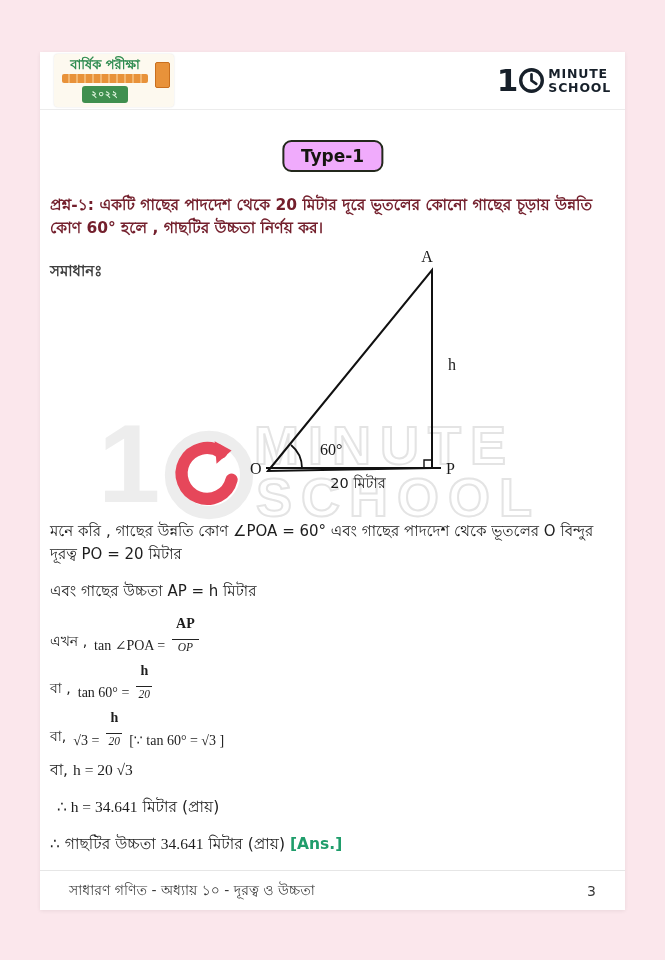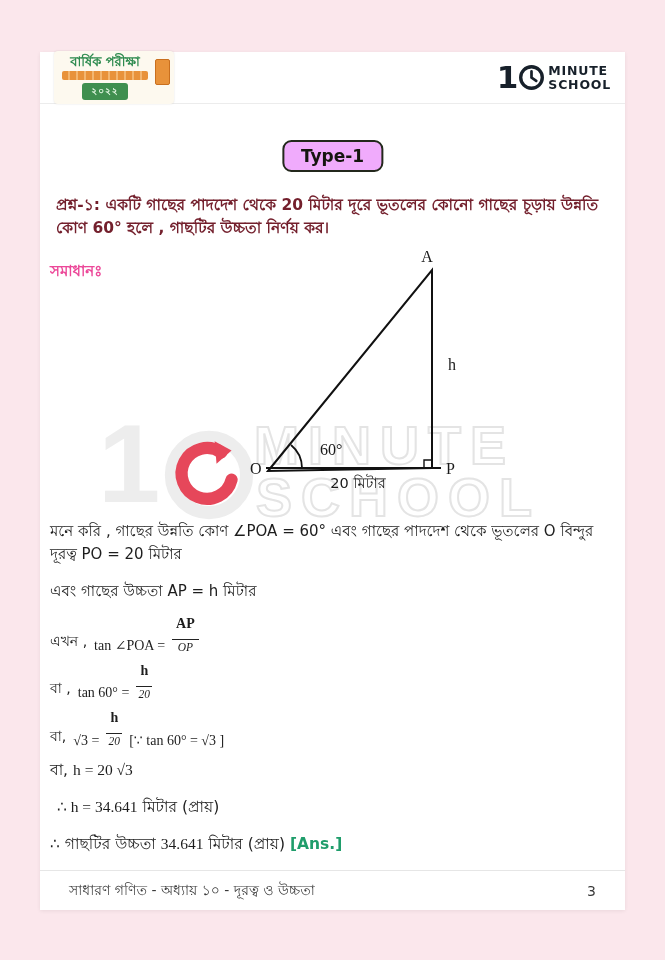"বার্ষিক পরীক্ষা" .card-header { height: 52px -> 58px }
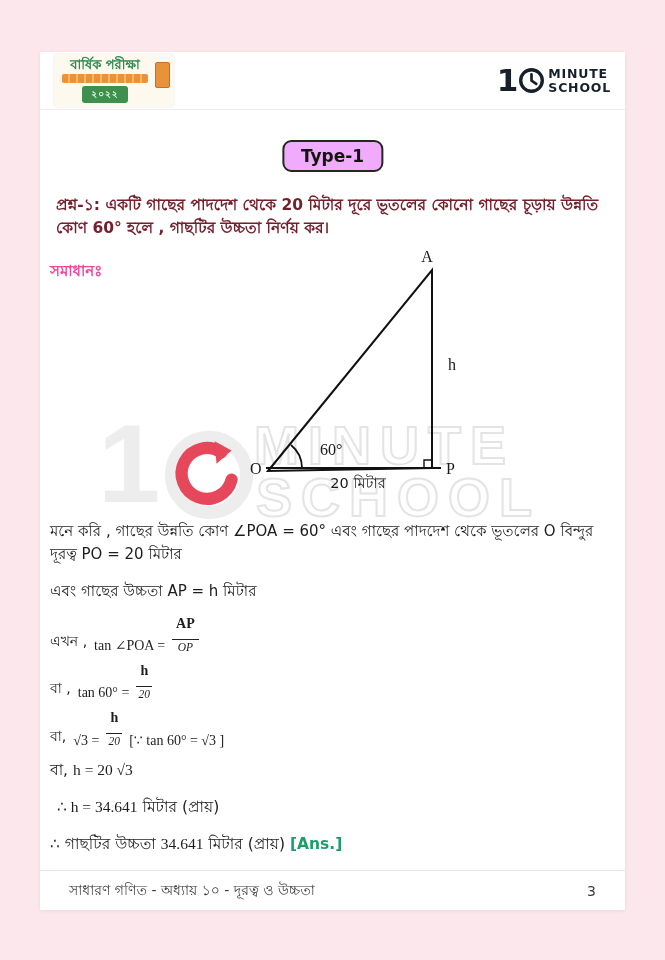"প্রশ্ন-১: একটি গাছের পাদদেশ থেকে" .problem { left: 16px -> 10px }
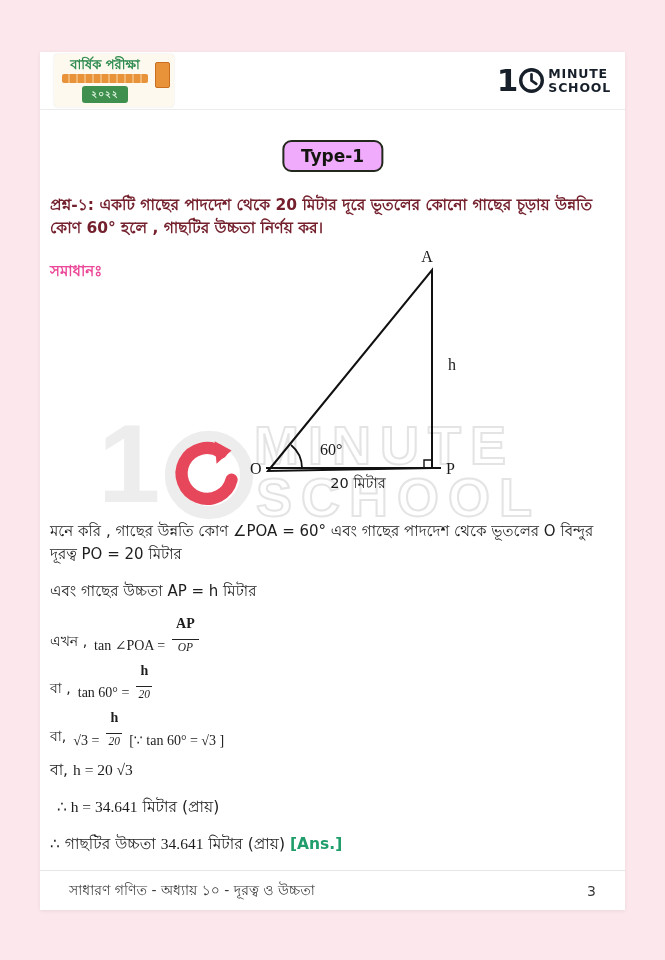"সমাধানঃ" .solution-label { color: #ec4899 -> #404040 }
